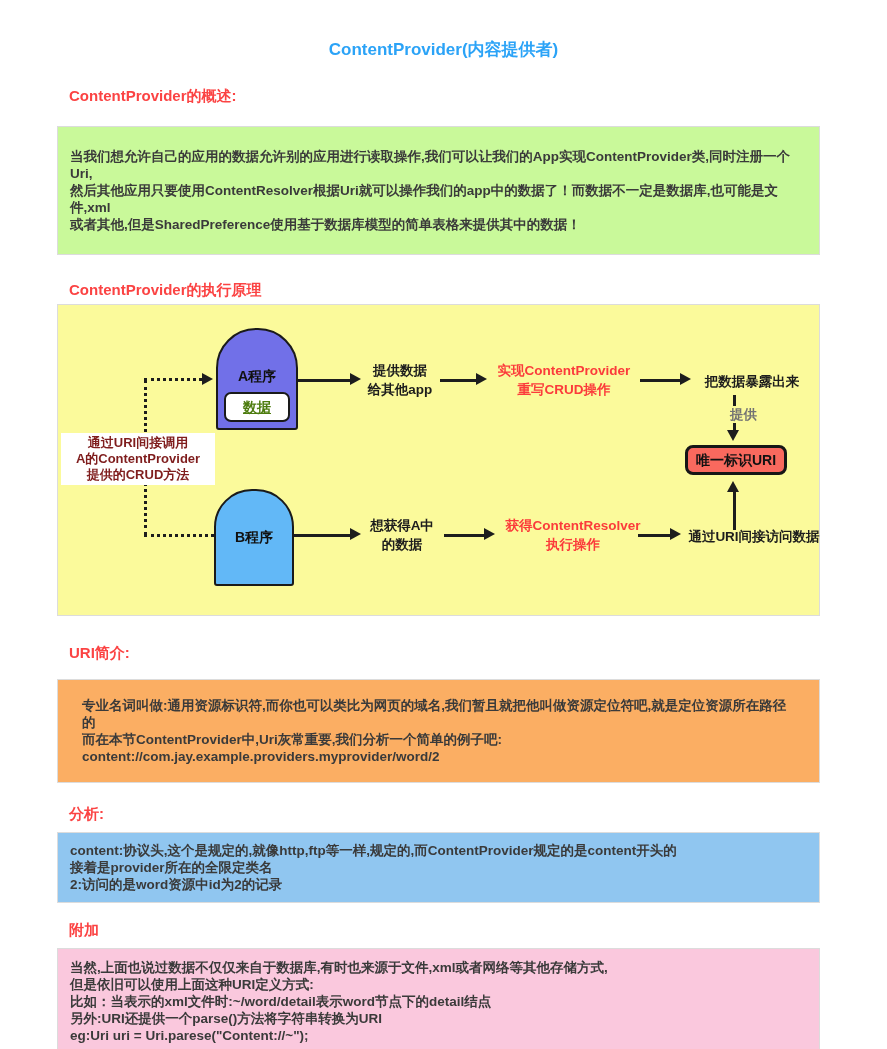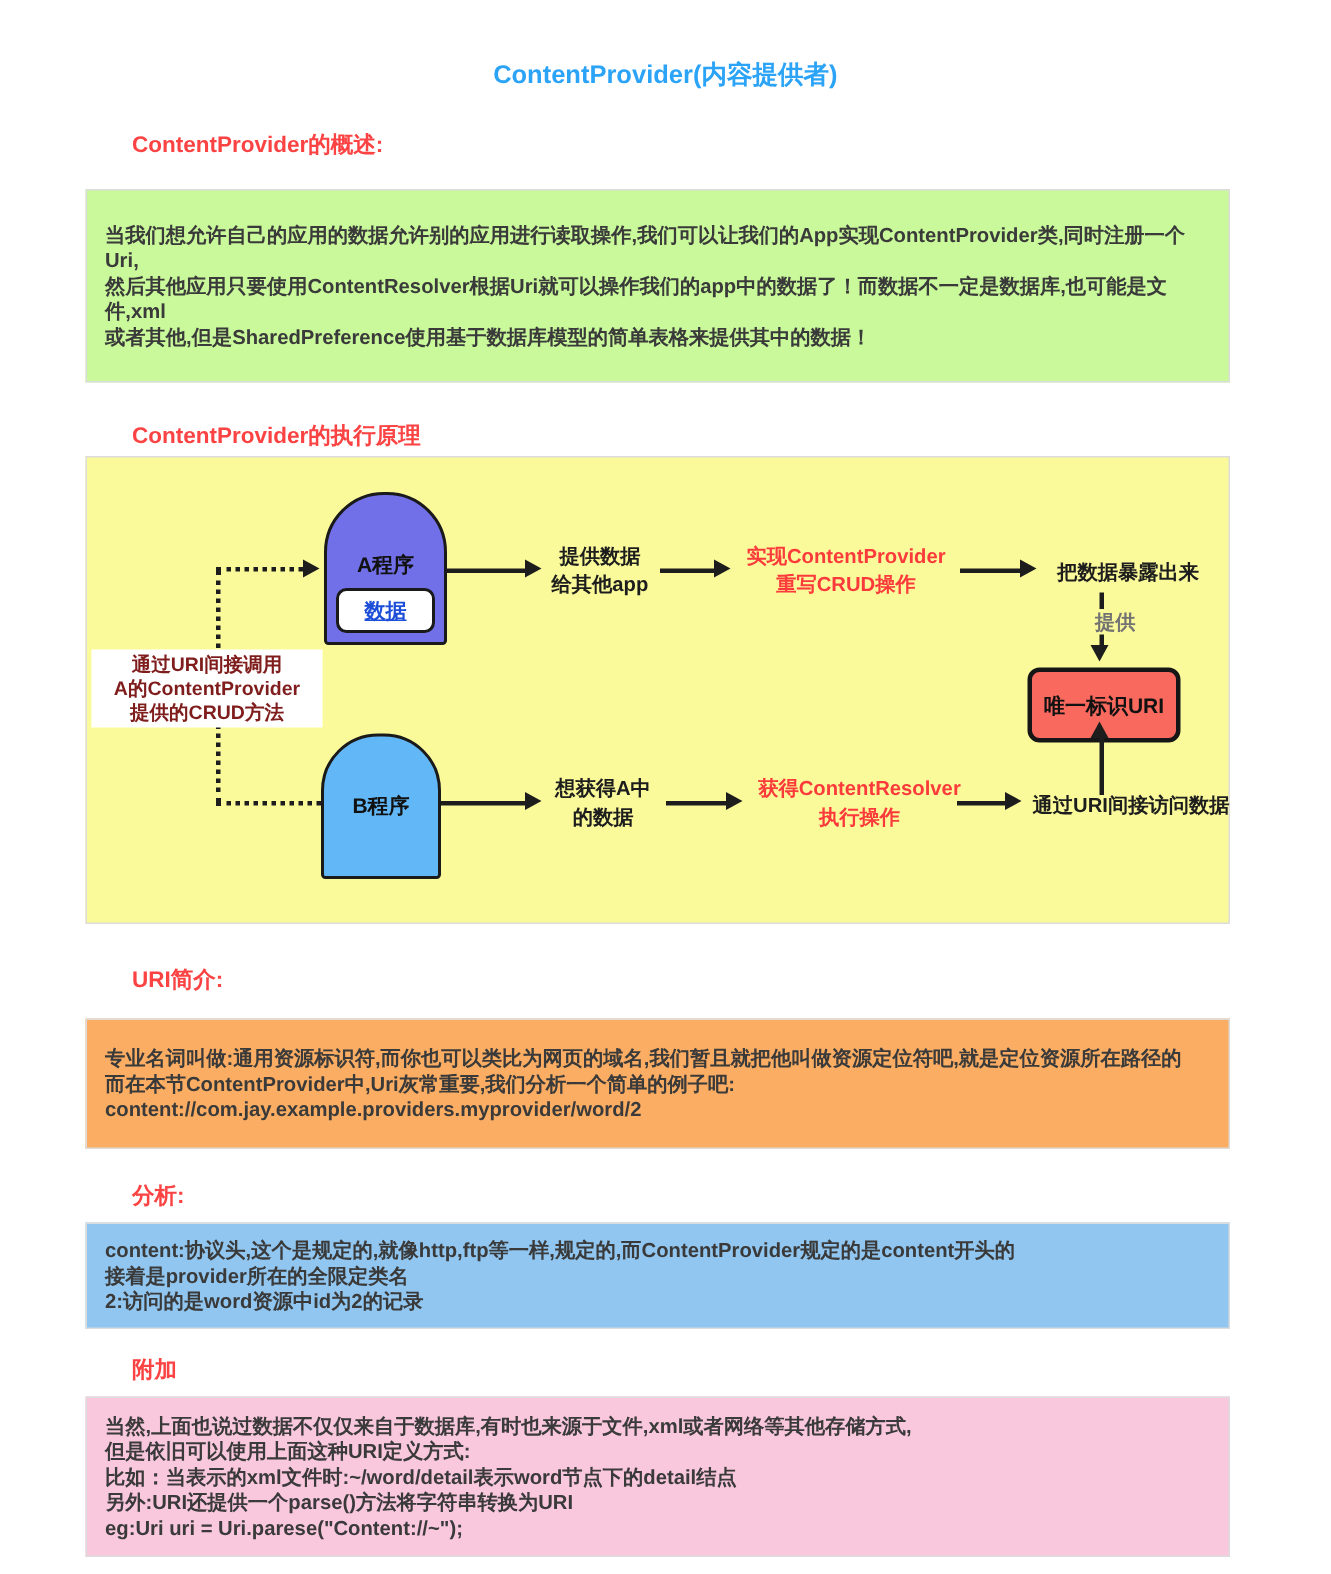"ContentProvider的概述:" .h { margin-left: 88px -> 69px }
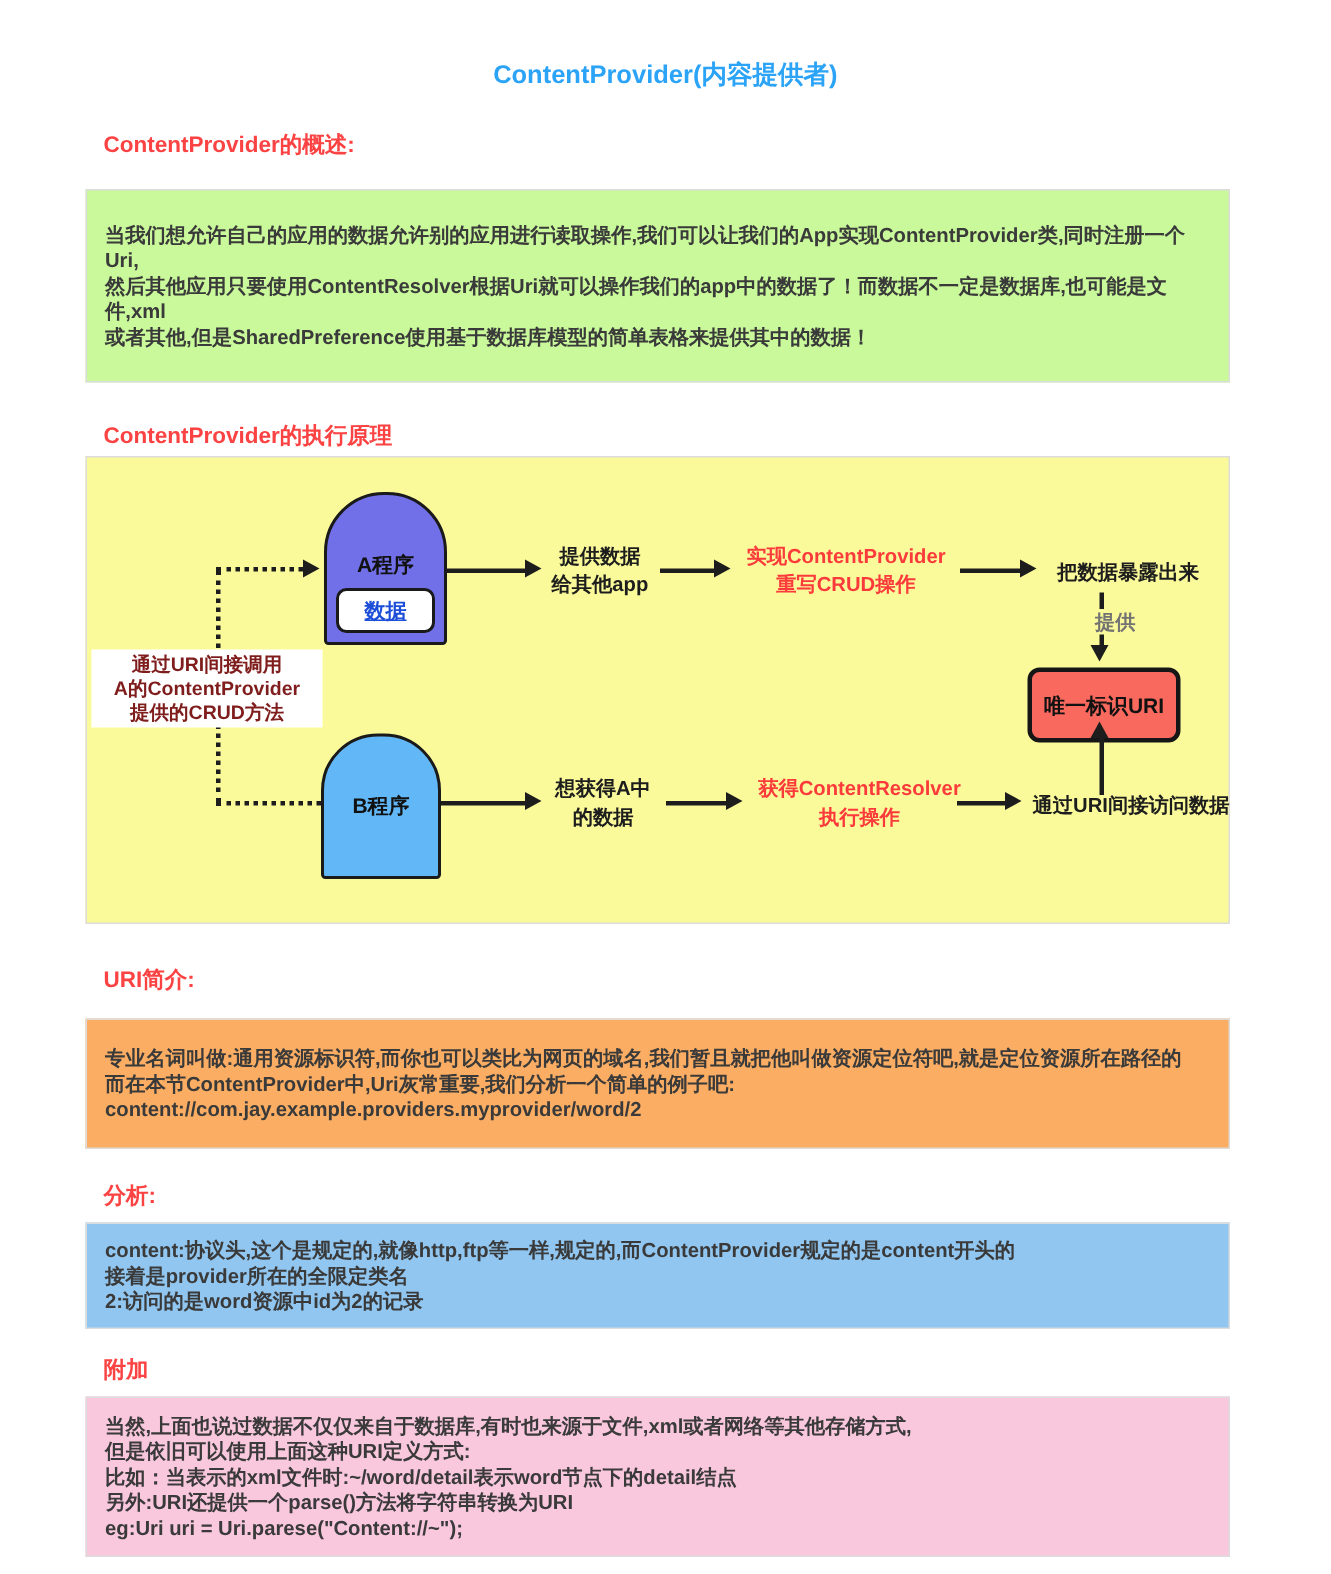"数据" .data-box { color: #1d4ed8 -> #4d7c0f }
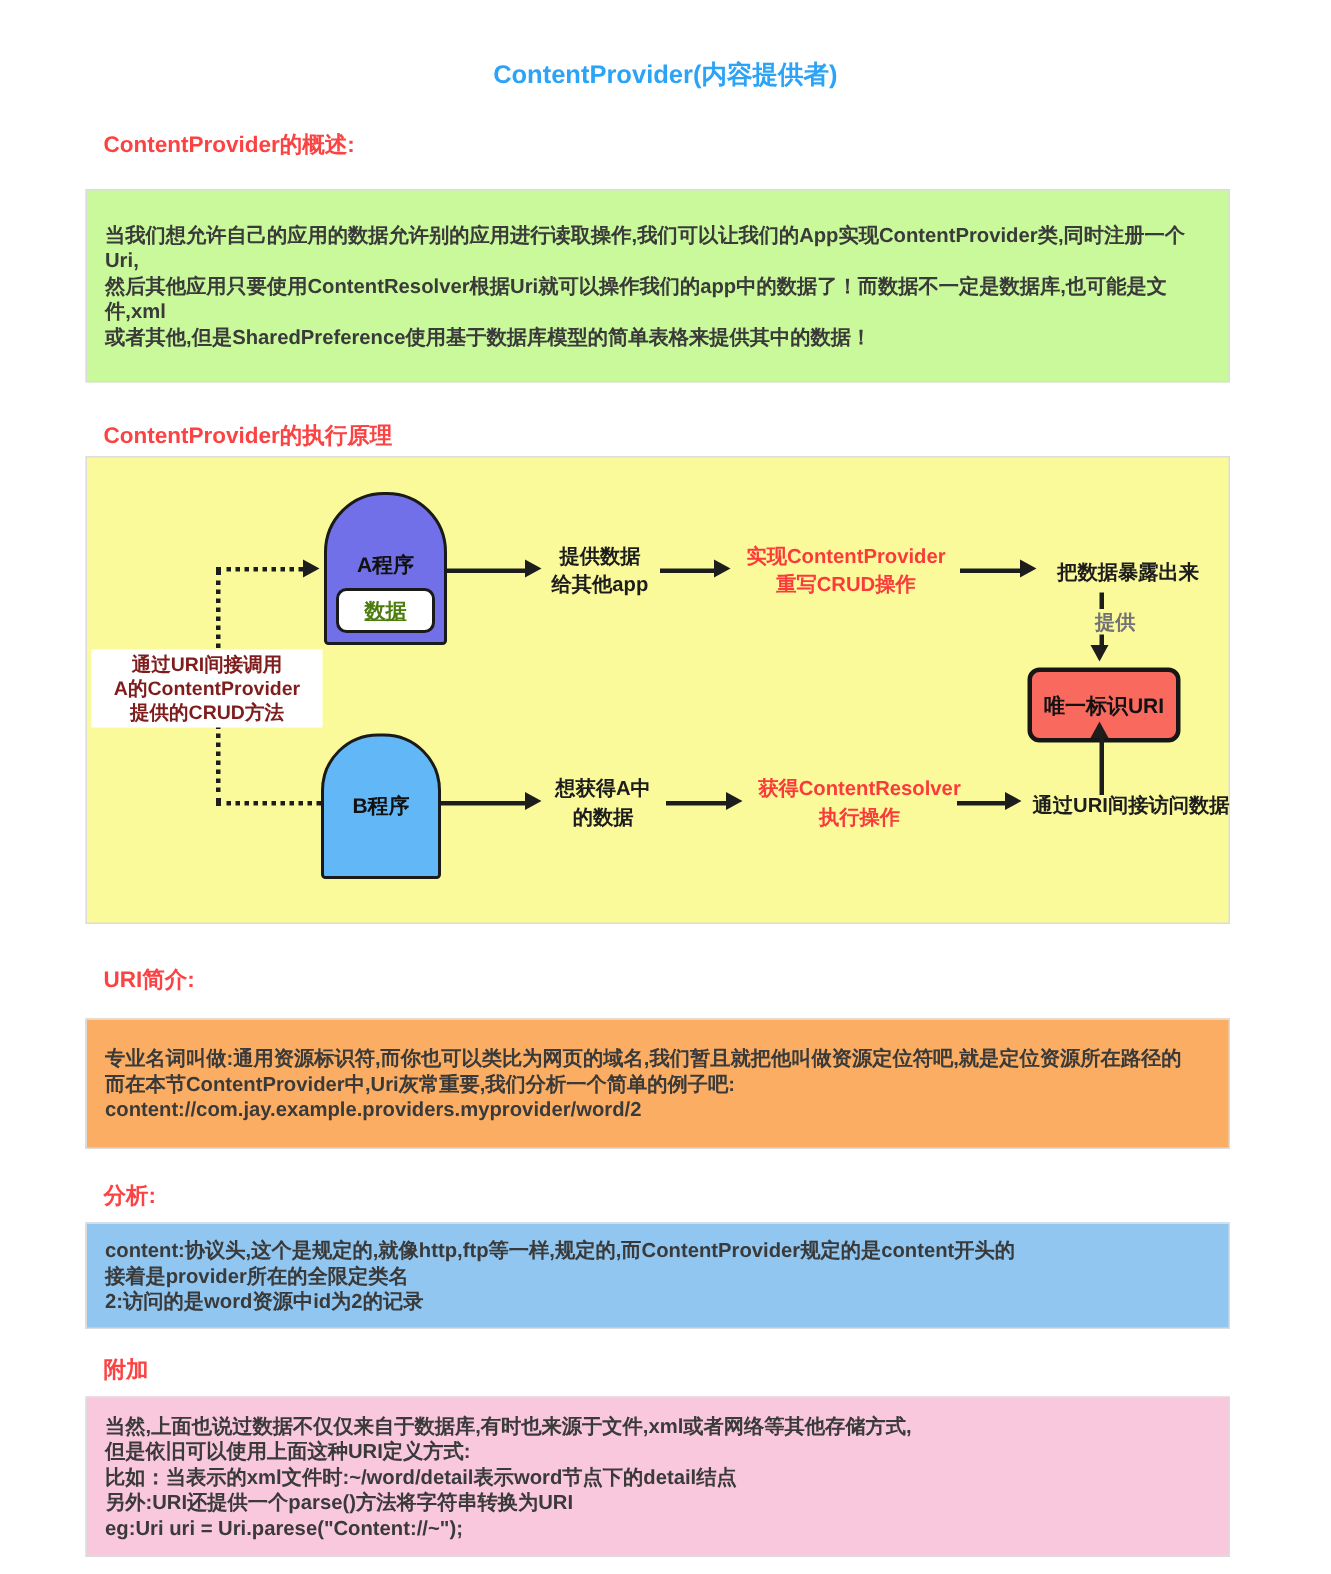"唯一标识URI" .uri-node { height: 50px -> 30px }
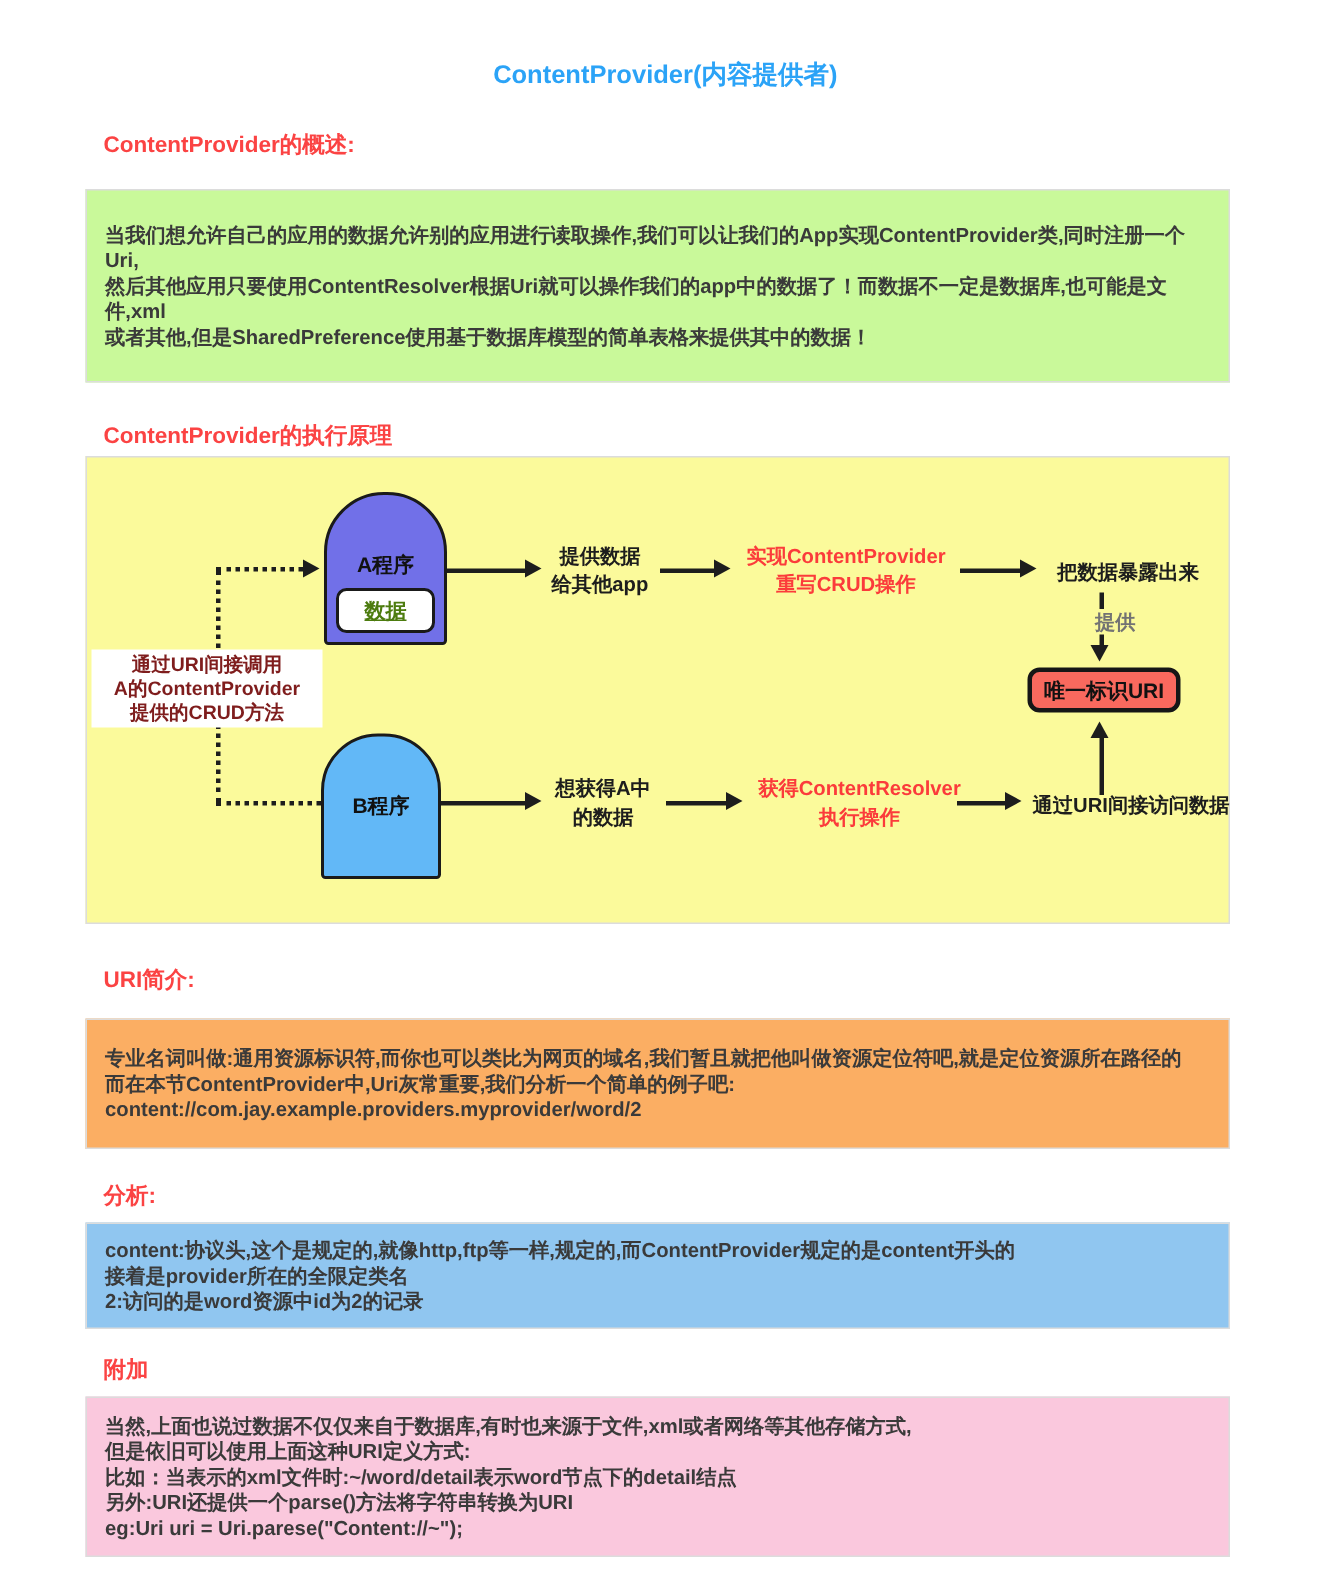"专业名词叫做:通用资源标识符,而你也可以类比为网页的域名,我们暂且就把他叫做资源" .orange { padding: 17px 12px -> 17px 24px }
